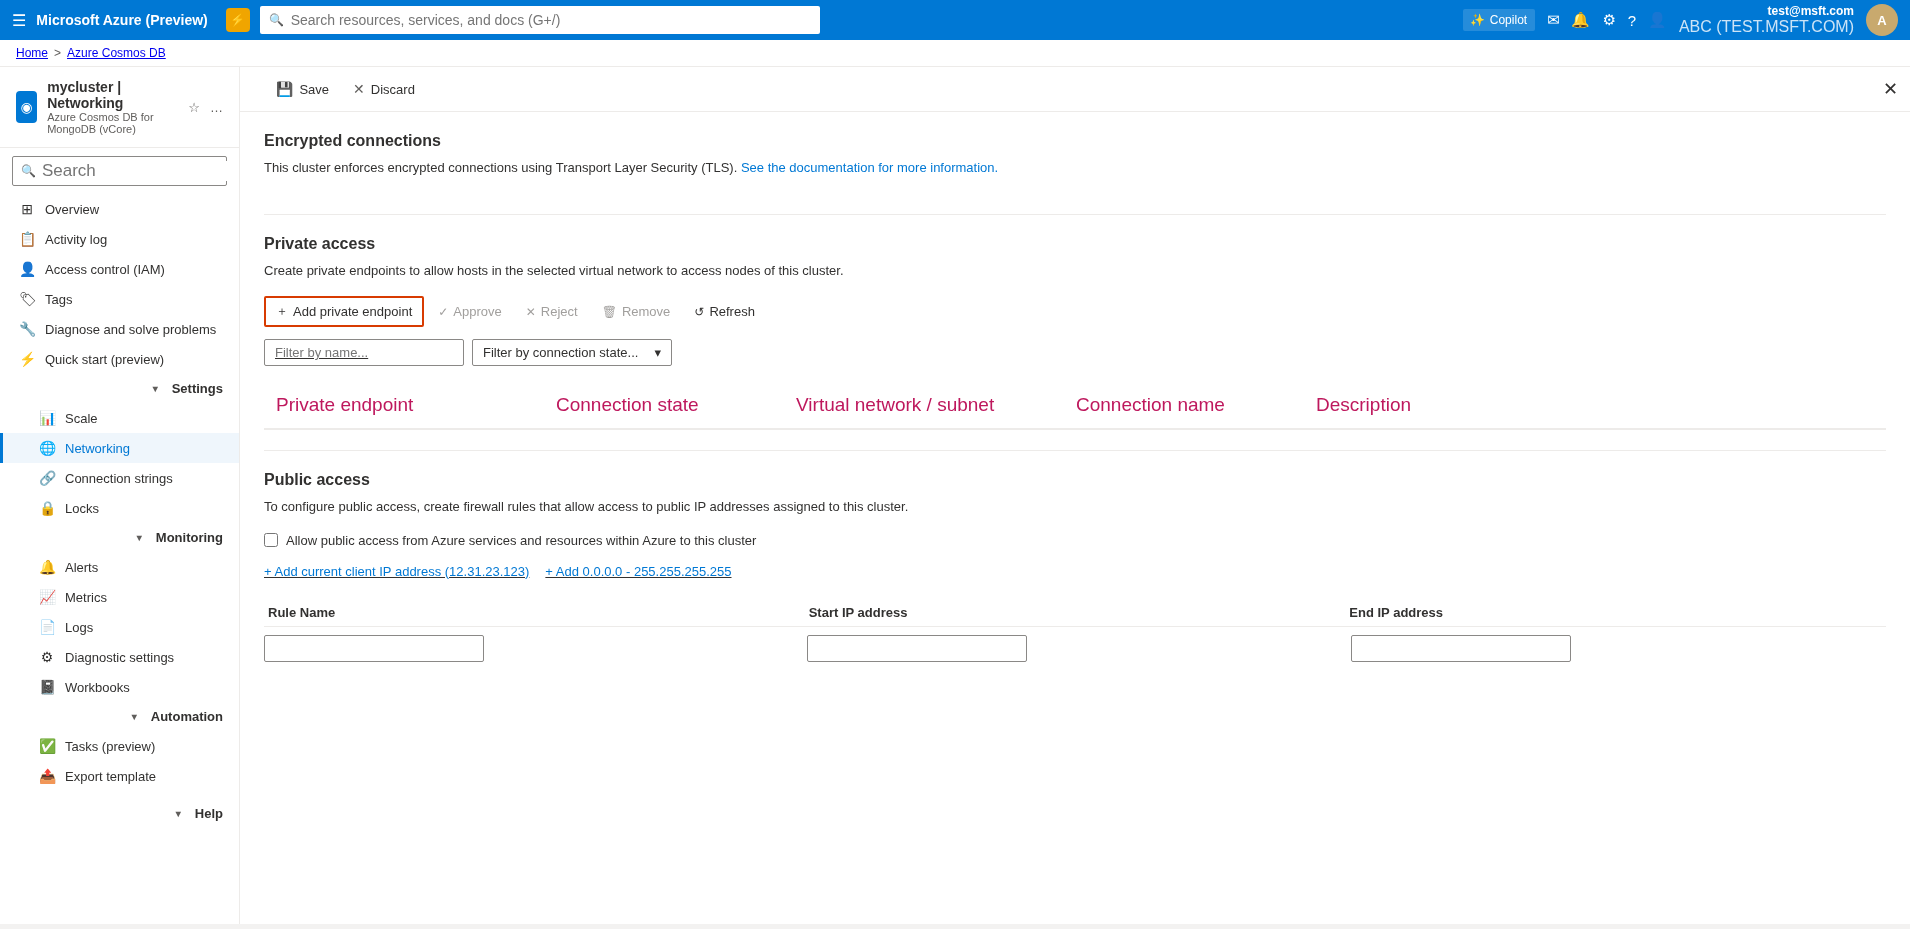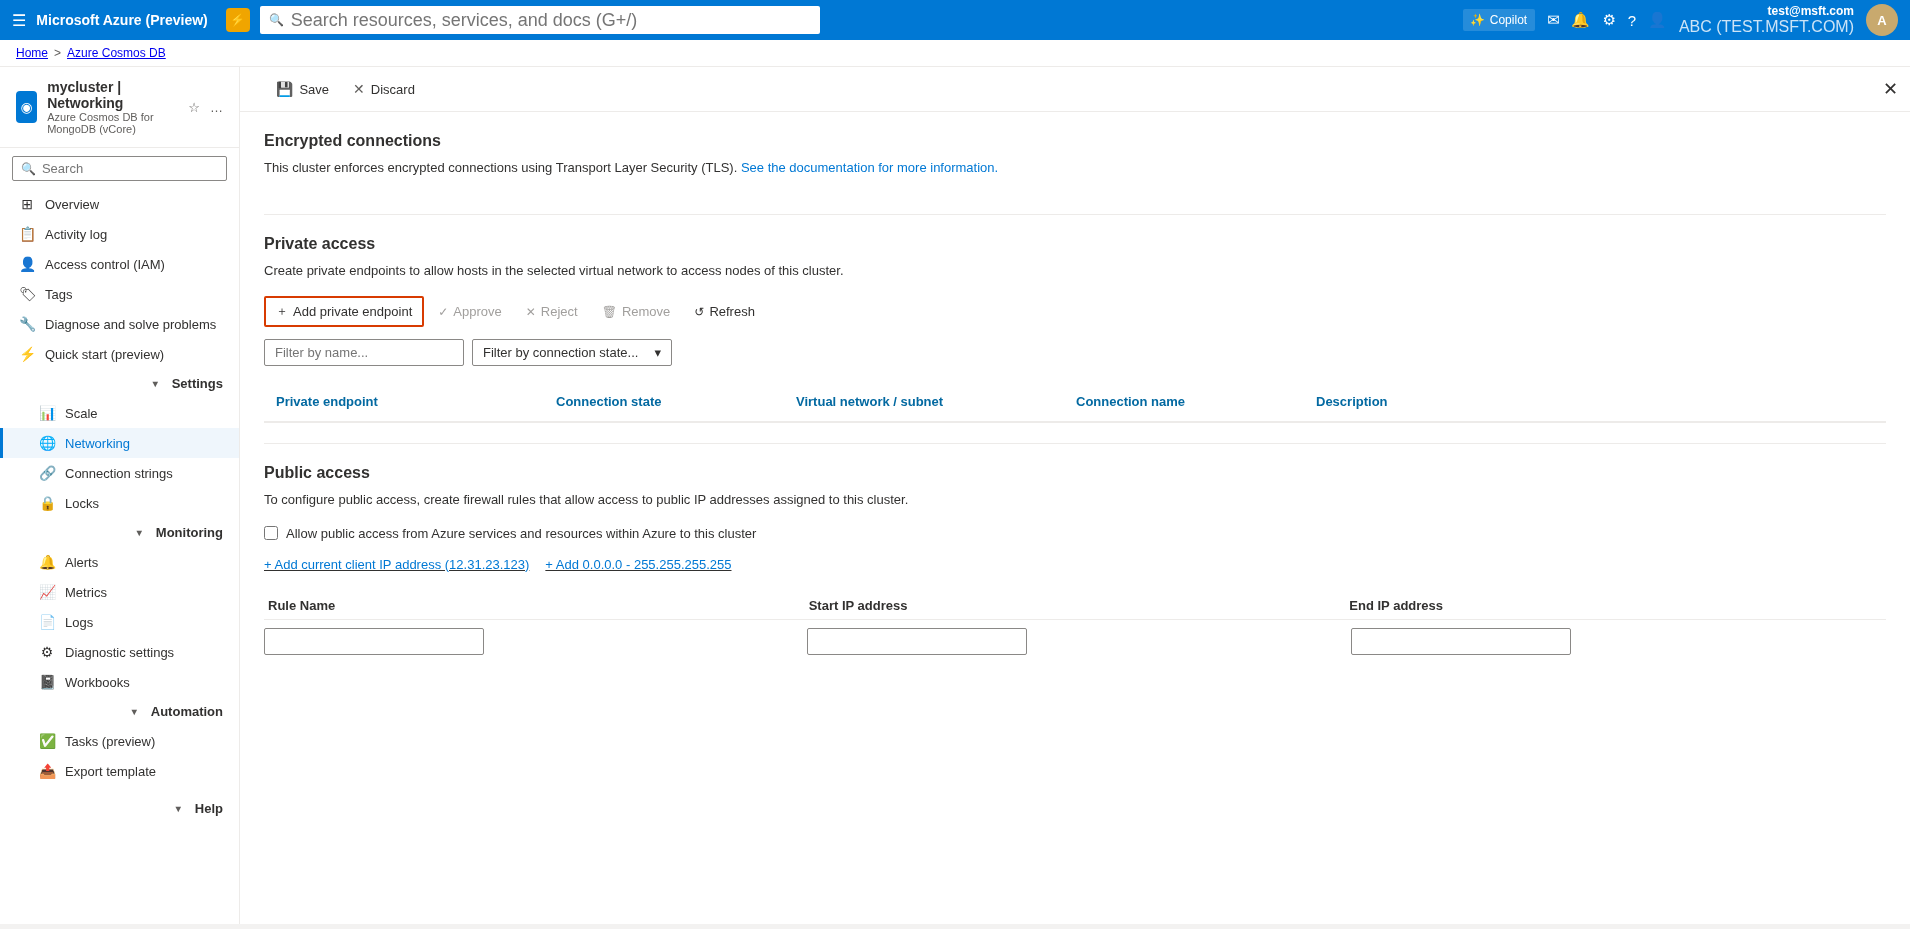"Search resources, services, and docs" .topbar-search input { font-size: 18px -> 14px }
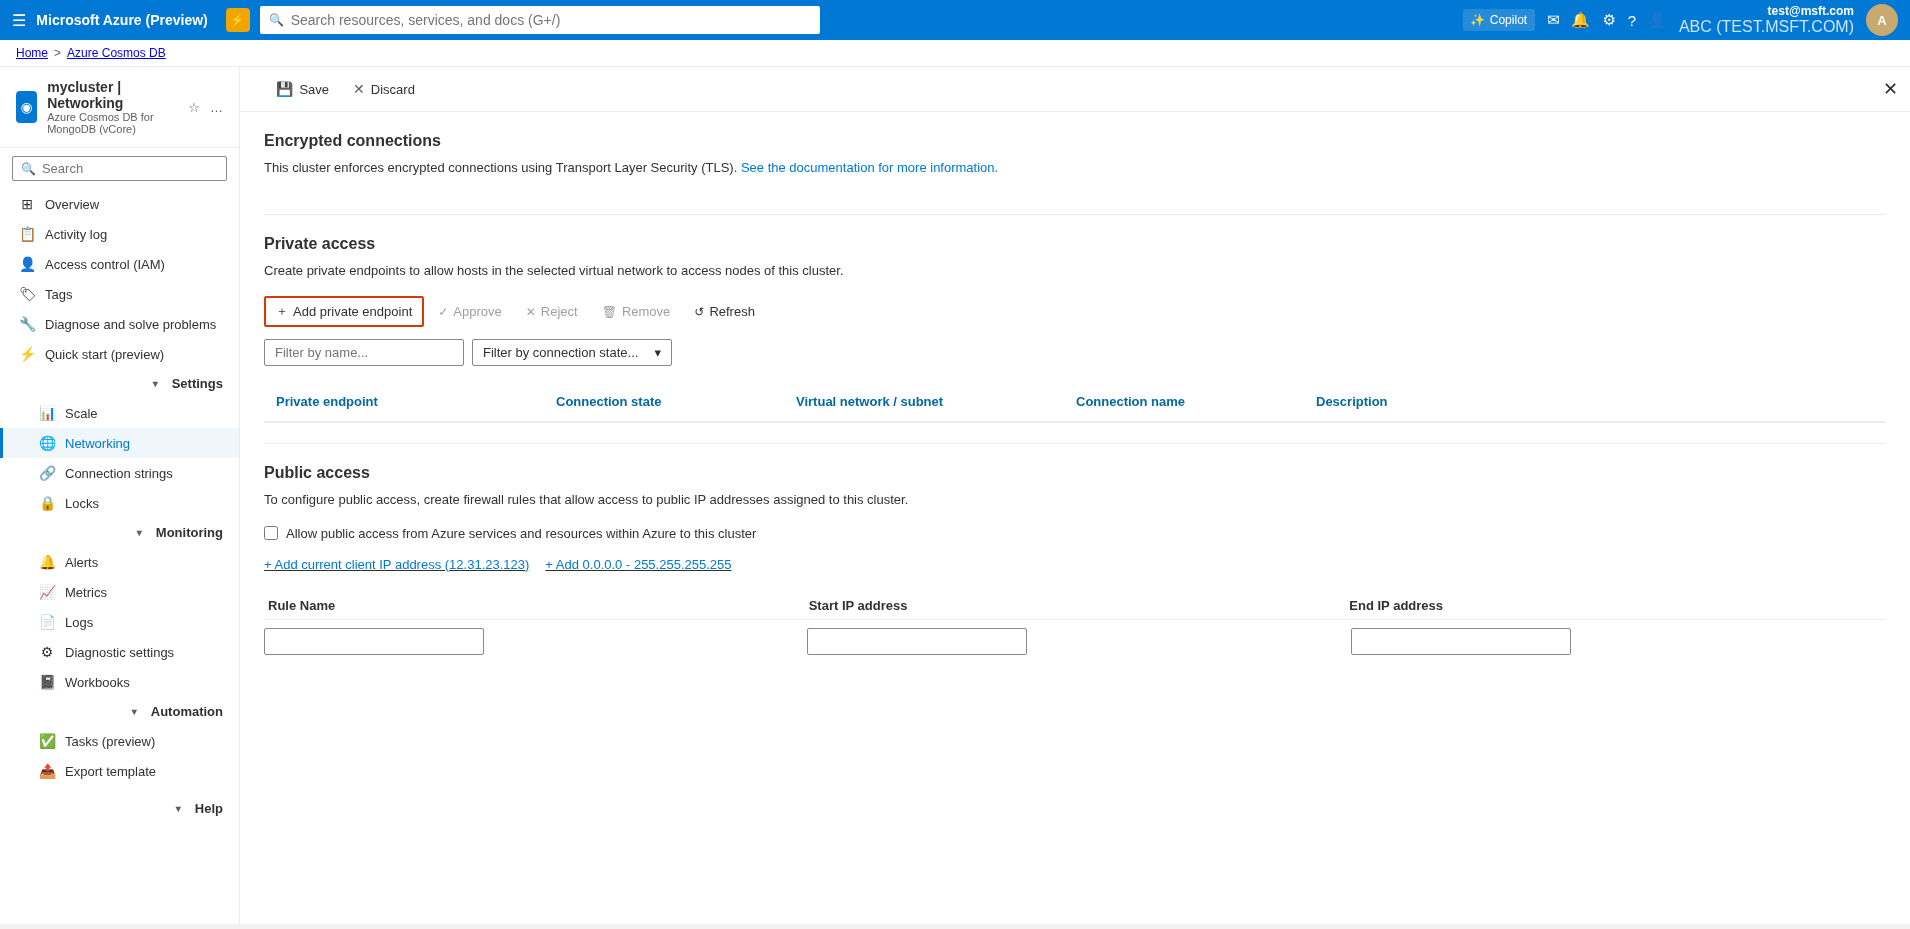"Search" .sidebar-search input { font-size: 13px -> 17px }
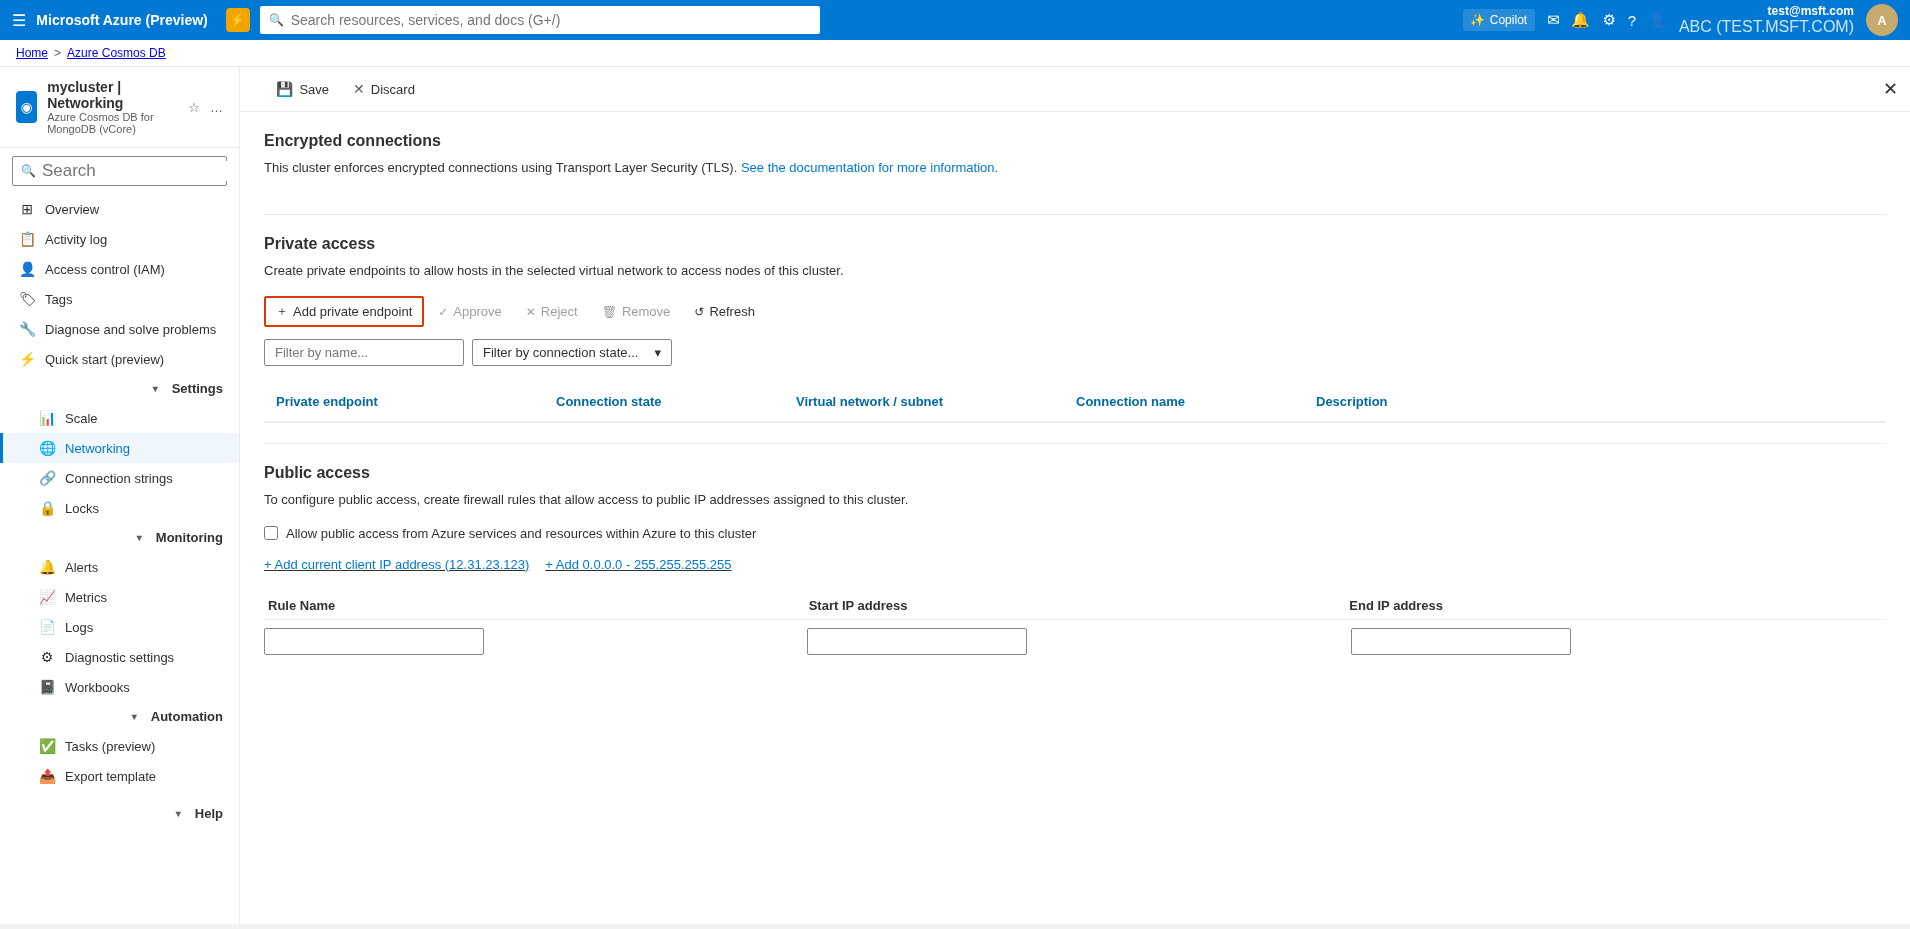"Filter by name..." .filter-input { text-decoration: none -> underline }
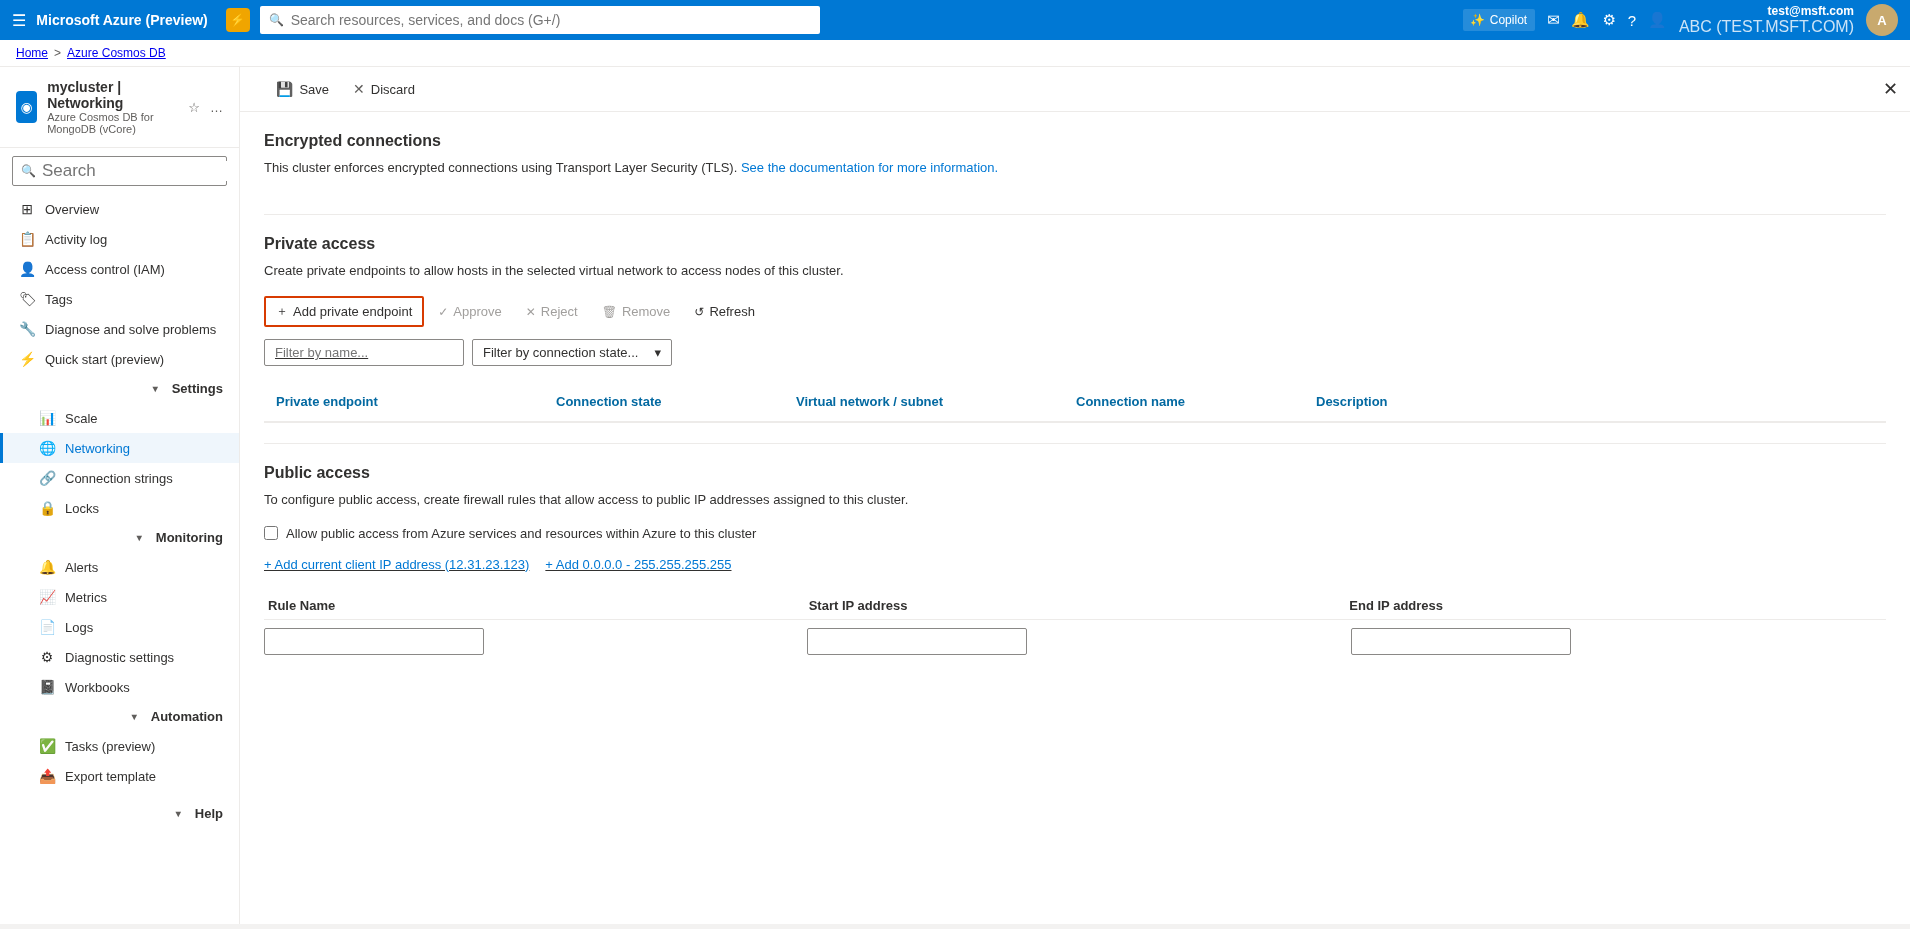"Private endpoint" .col-header { color: #0369a1 -> #be185d; font-size: 13px -> 19px; font-weight: 700 -> 400 }
